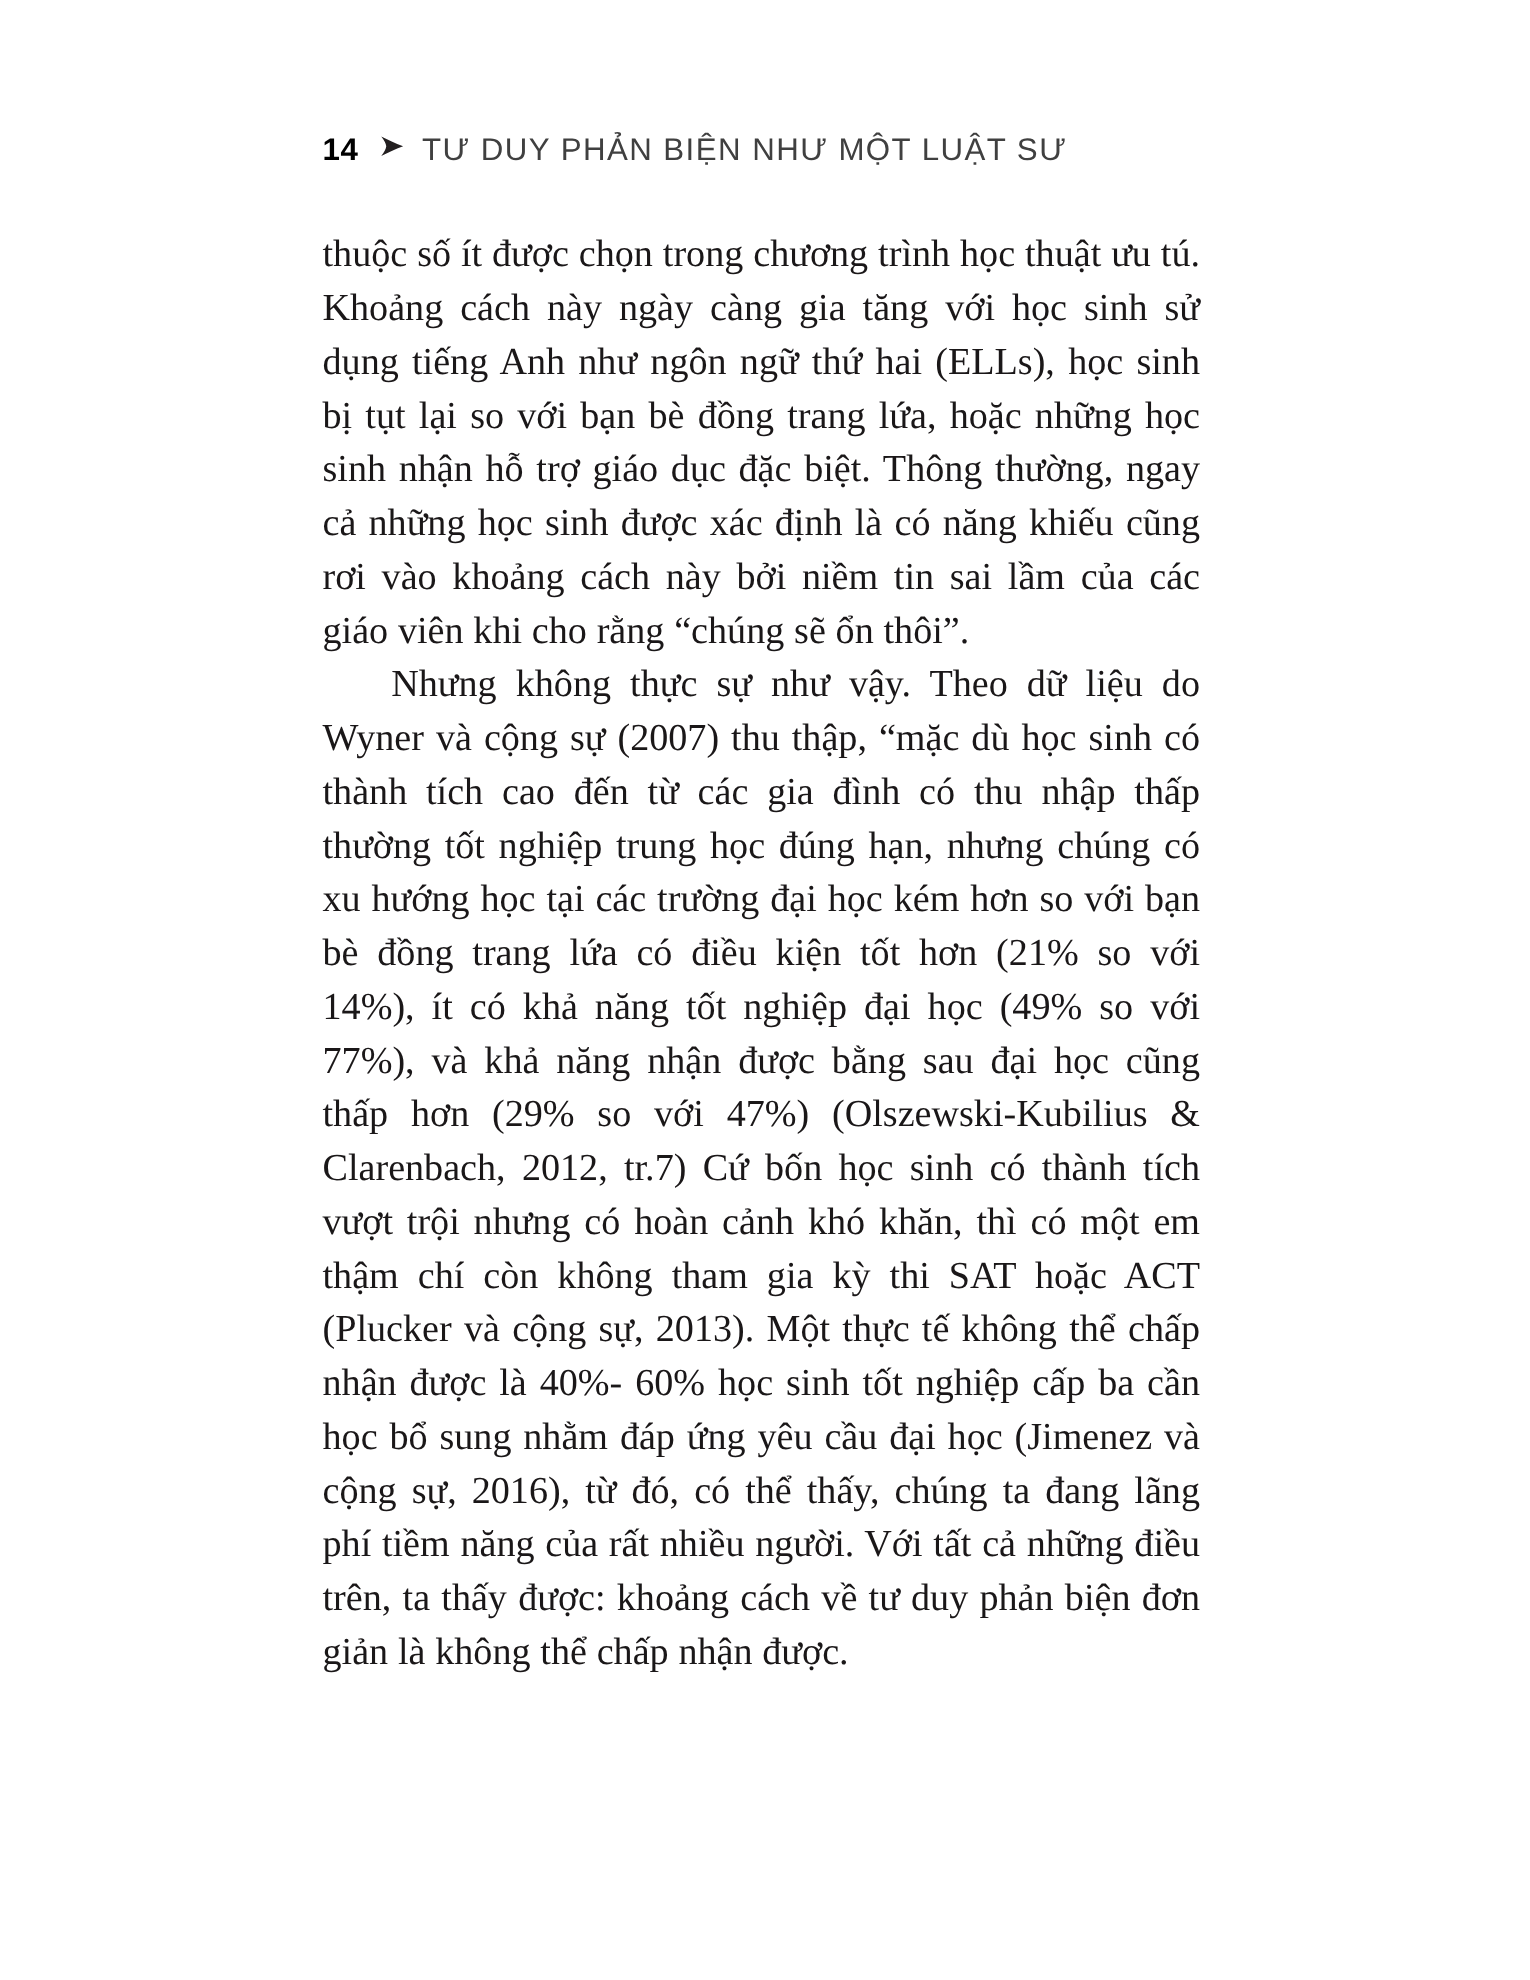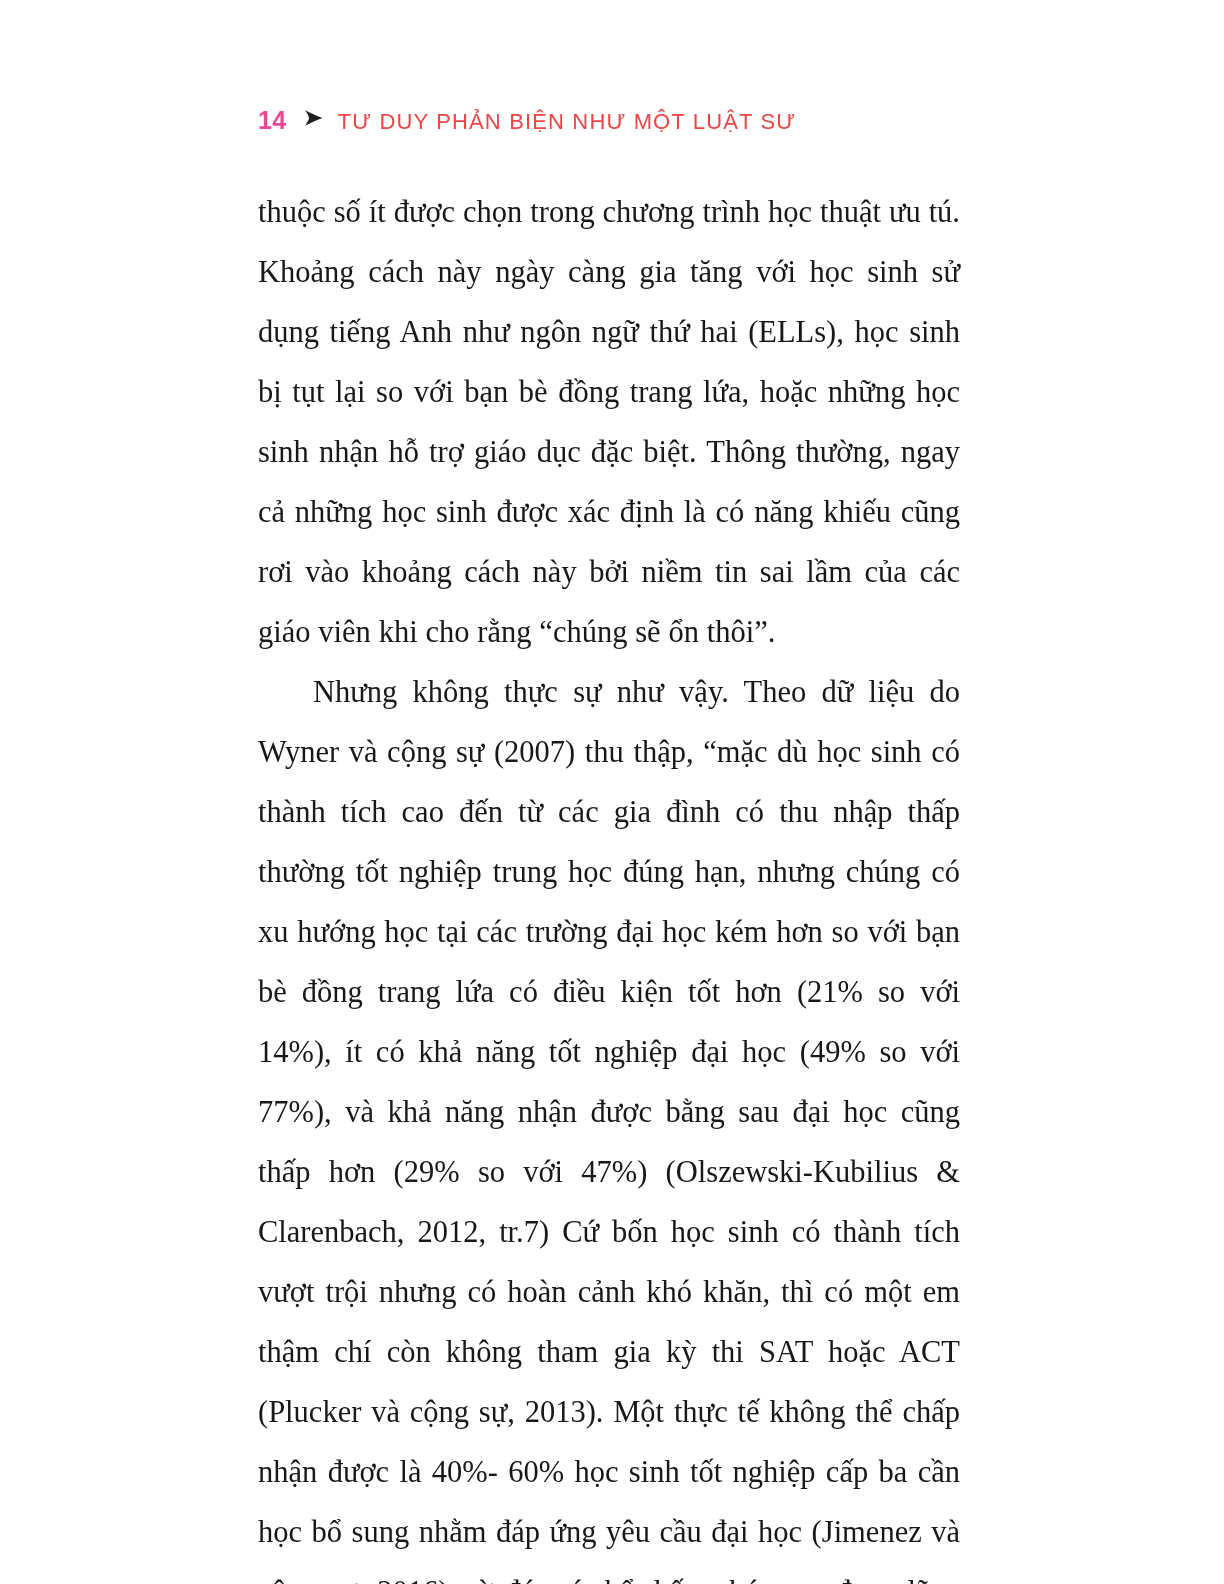"14" .rh-folio { color: #ec4899 -> #000000 }
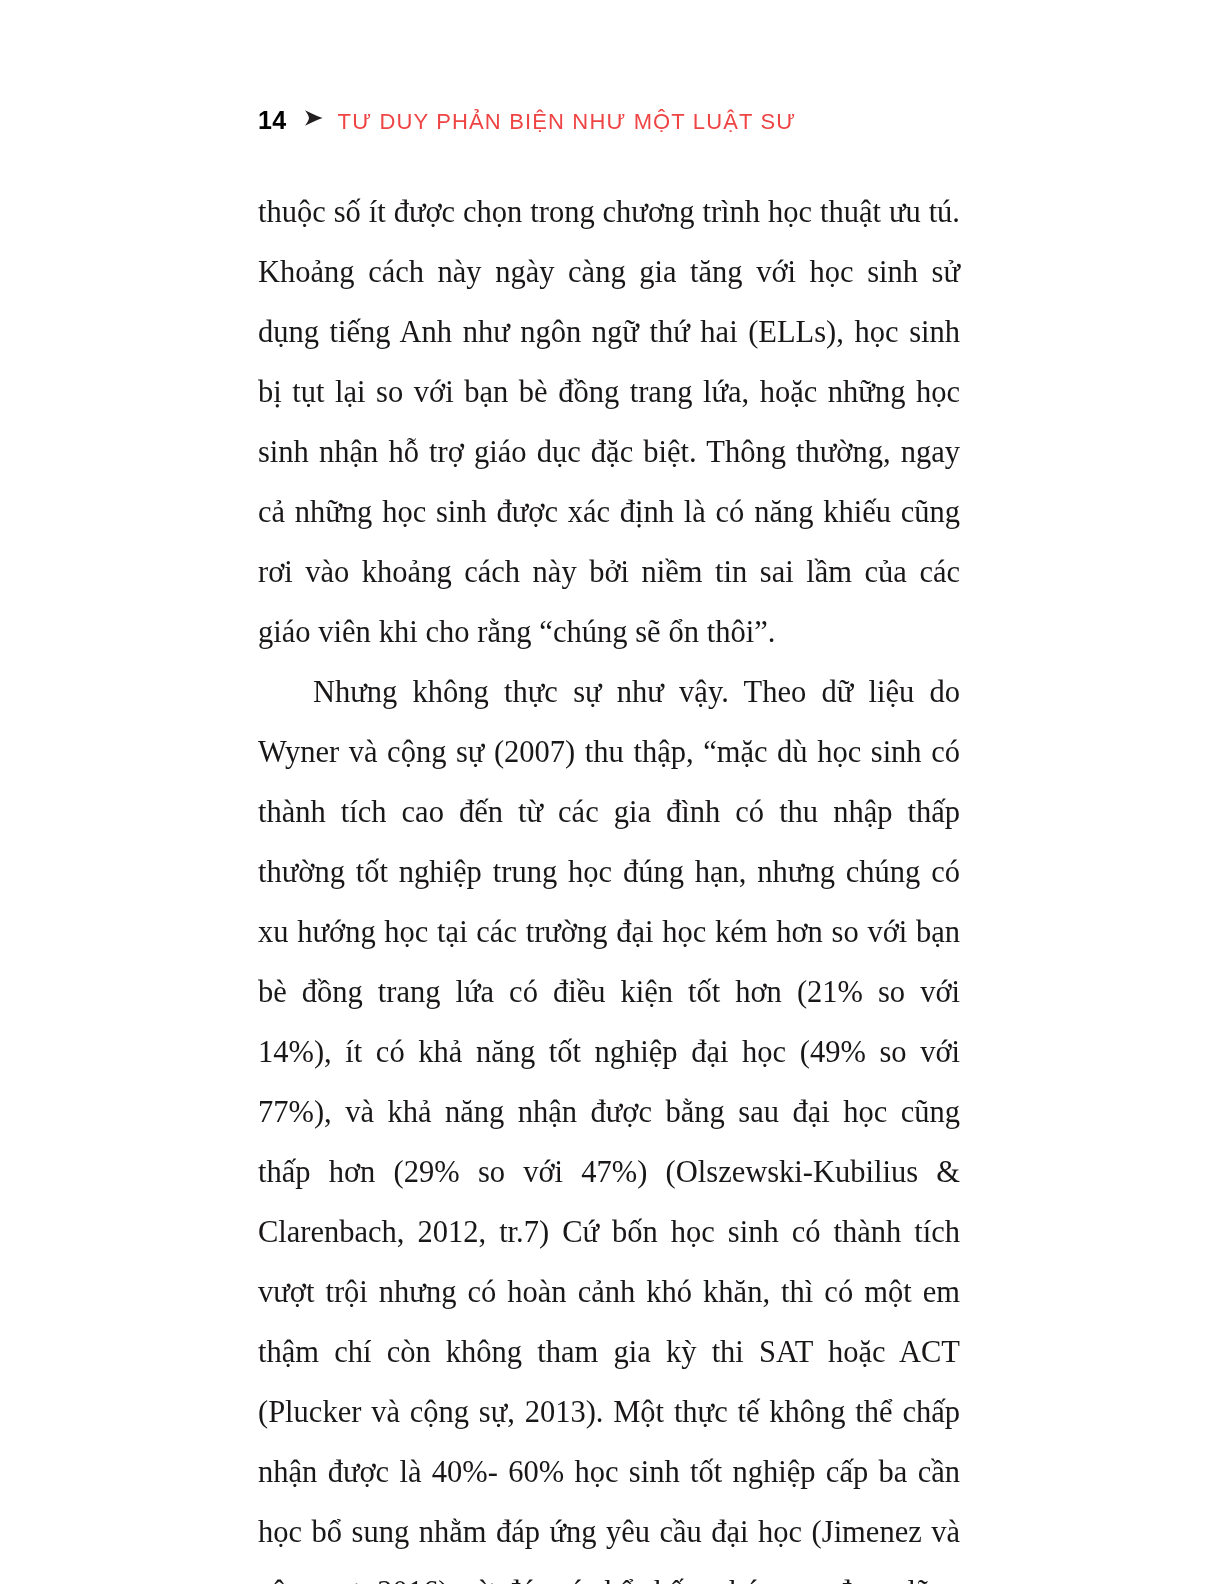"TƯ DUY PHẢN BIỆN NHƯ" .rh-title { color: #ef4444 -> #404040; font-size: 22px -> 25px }
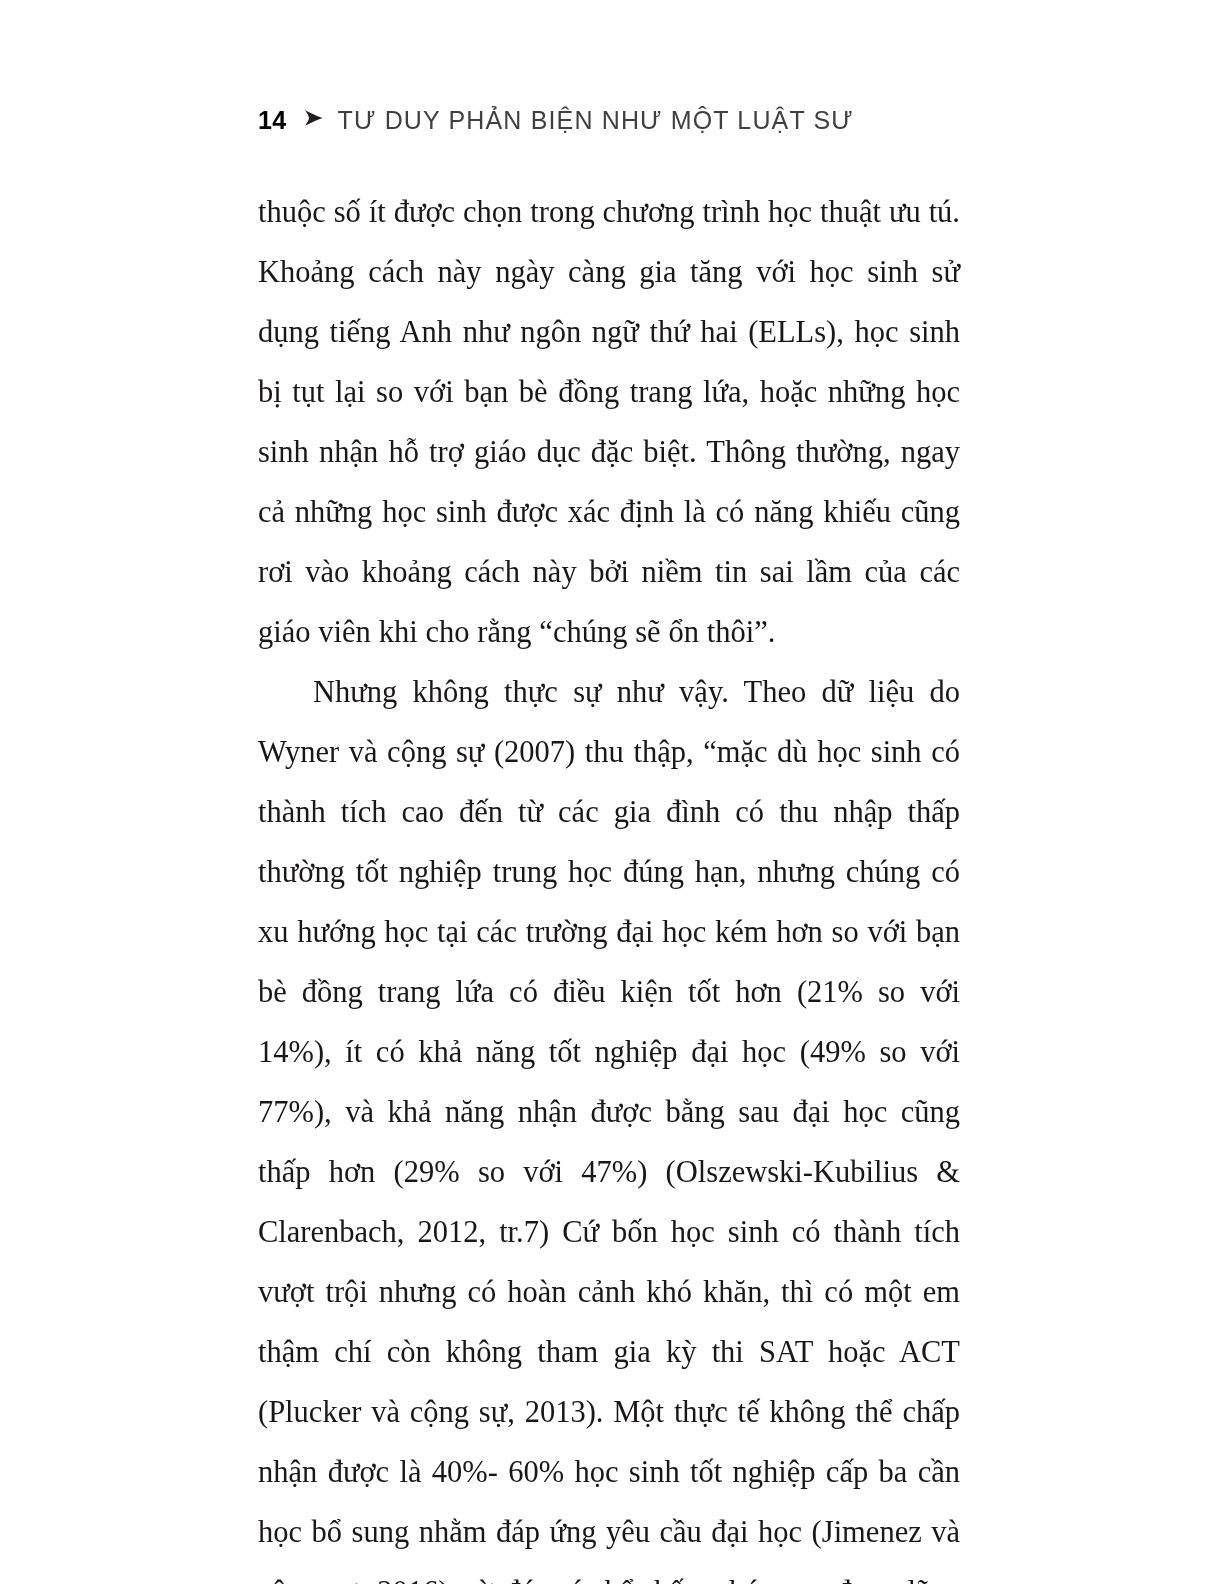"thuộc số ít được chọn" .body-par { line-height: 60px -> 43px }
